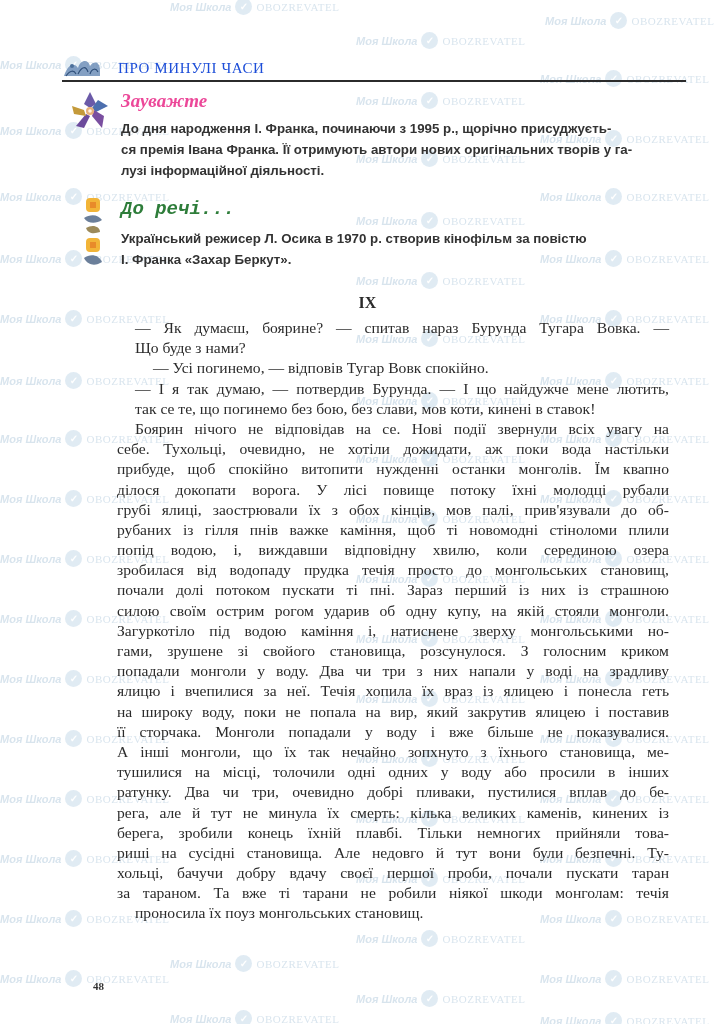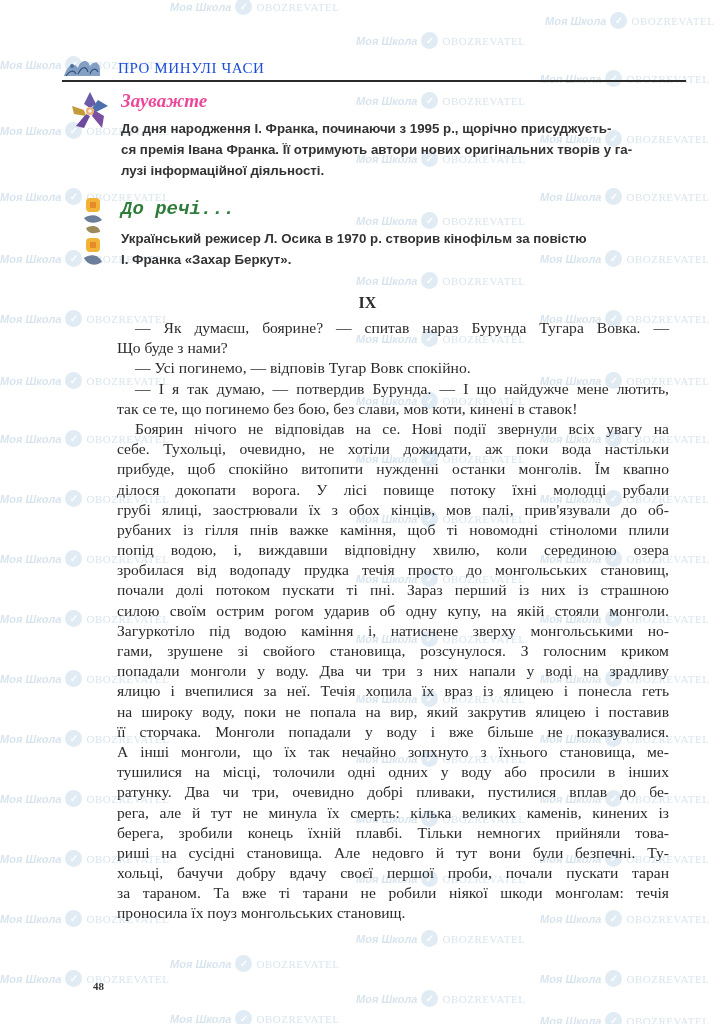"Що буде з нами?" .body-text .ln.last { margin-left: none -> 18px }
